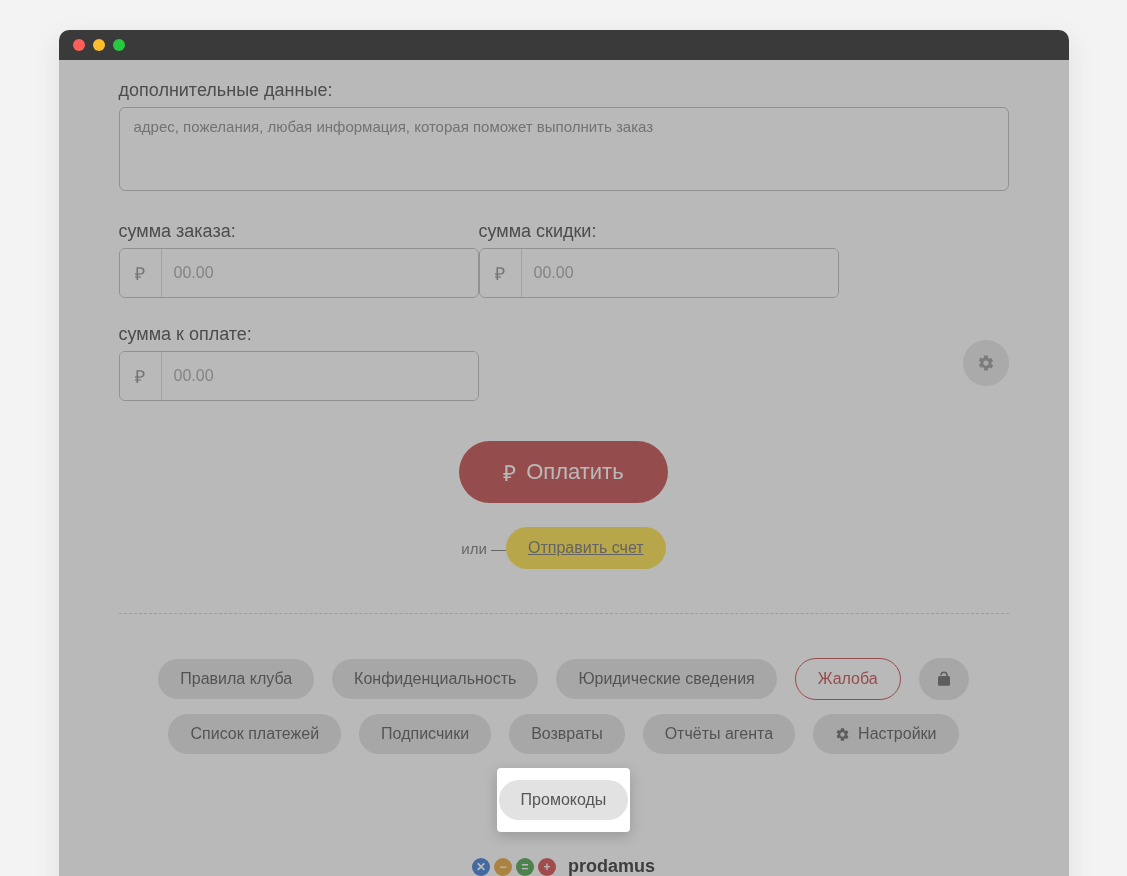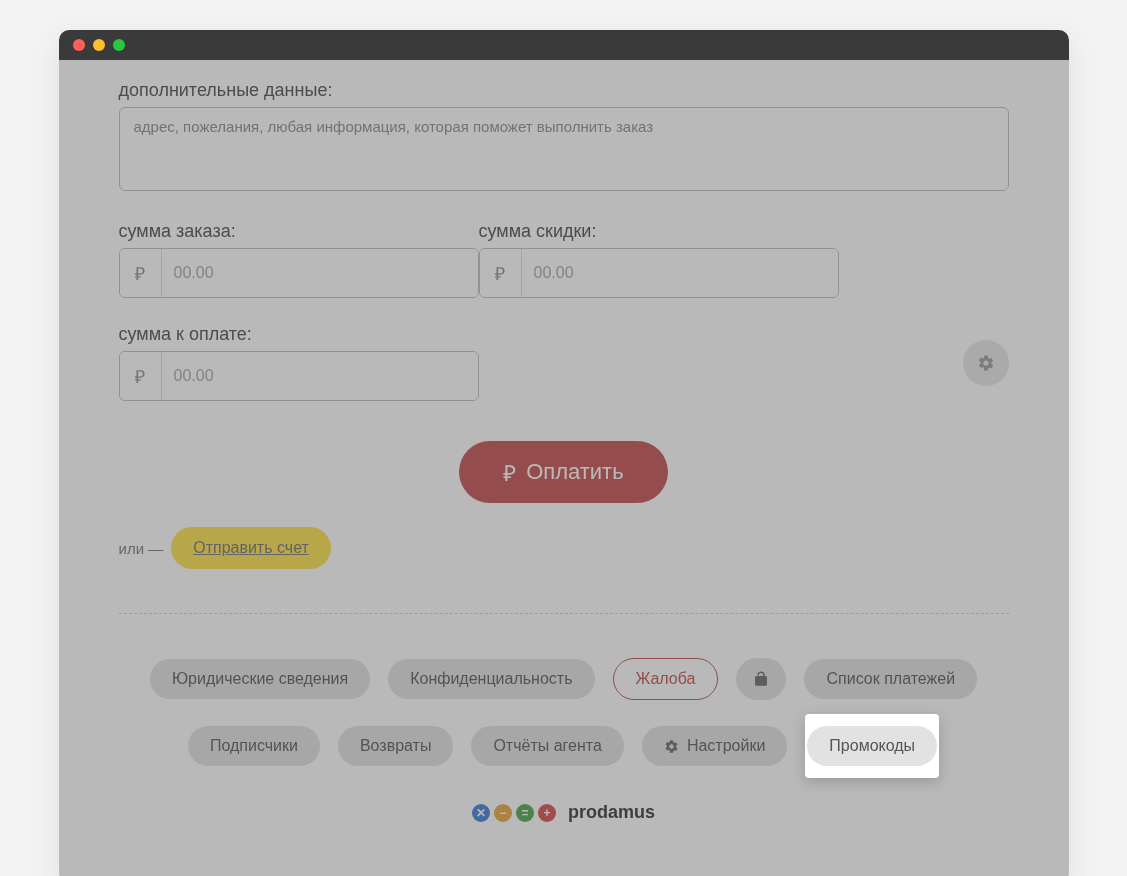"или —" .alt-row { gap: 8px -> 0; justify-content: flex-start -> center }
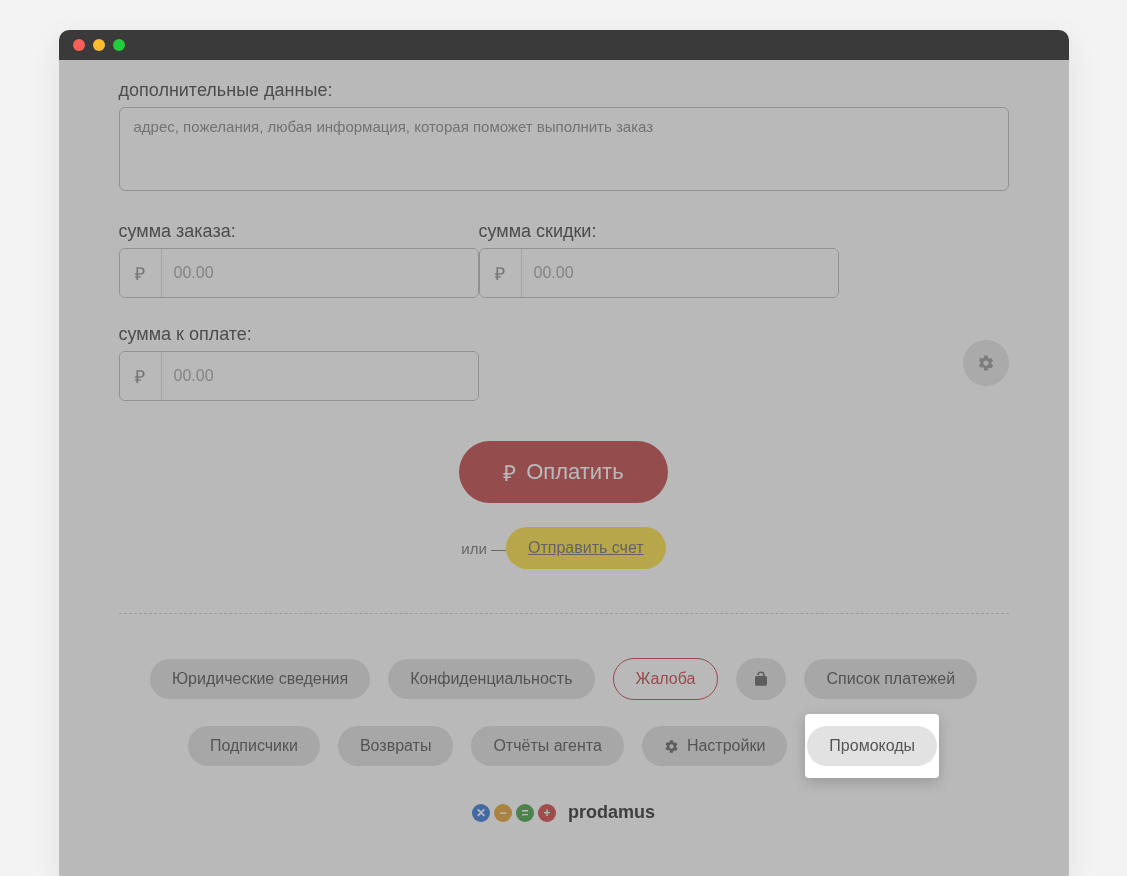"Правила клуба" button.pill { html: none -> <button>Правила клуба</button> }
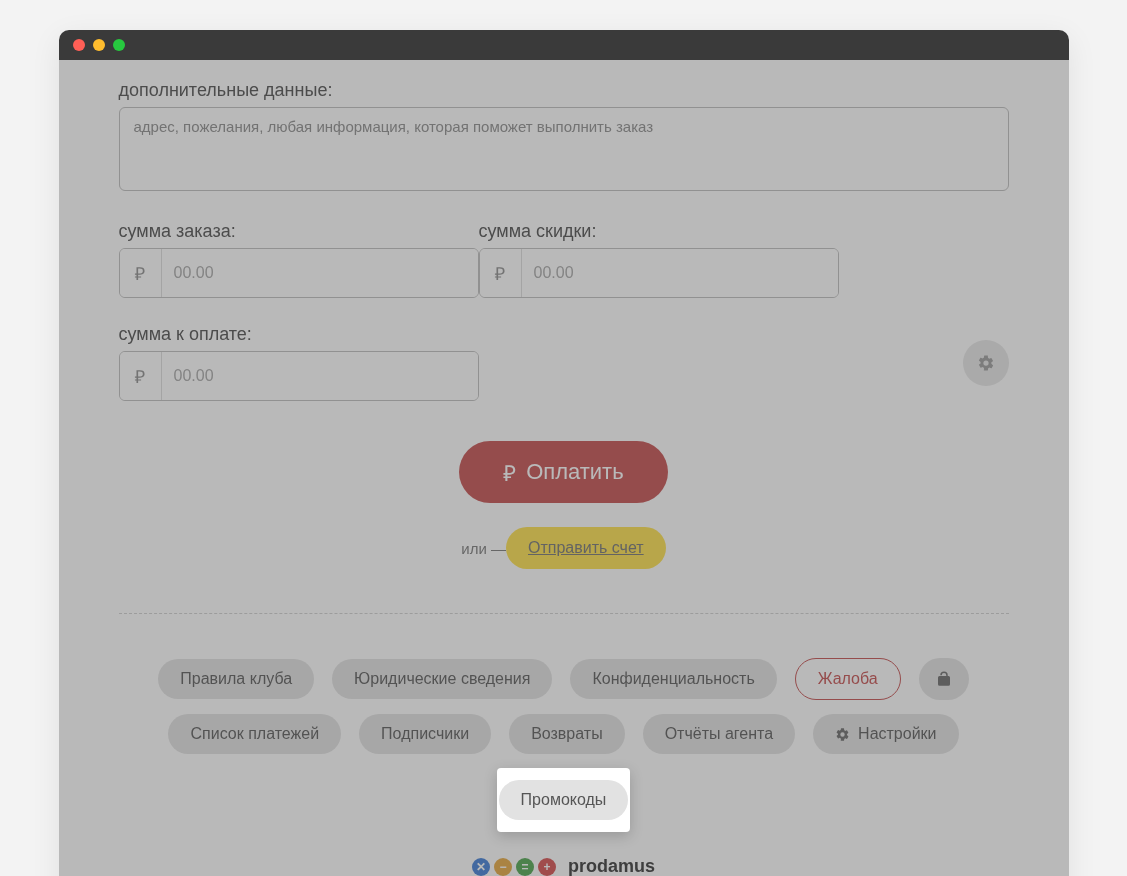"Юридические сведения" button.pill { order: before "Конфиденциальность" -> after "Конфиденциальность" }
